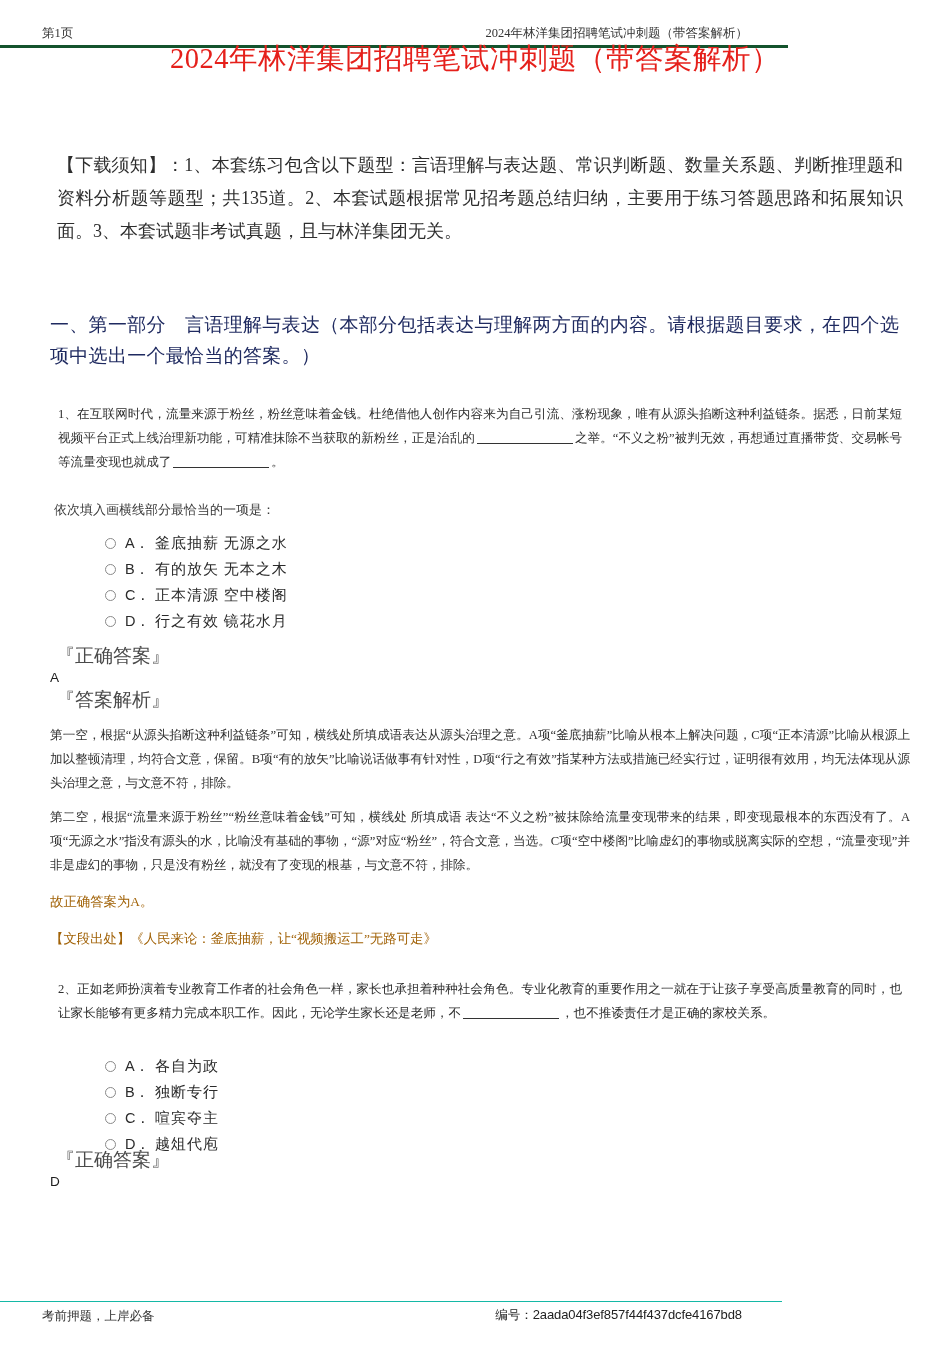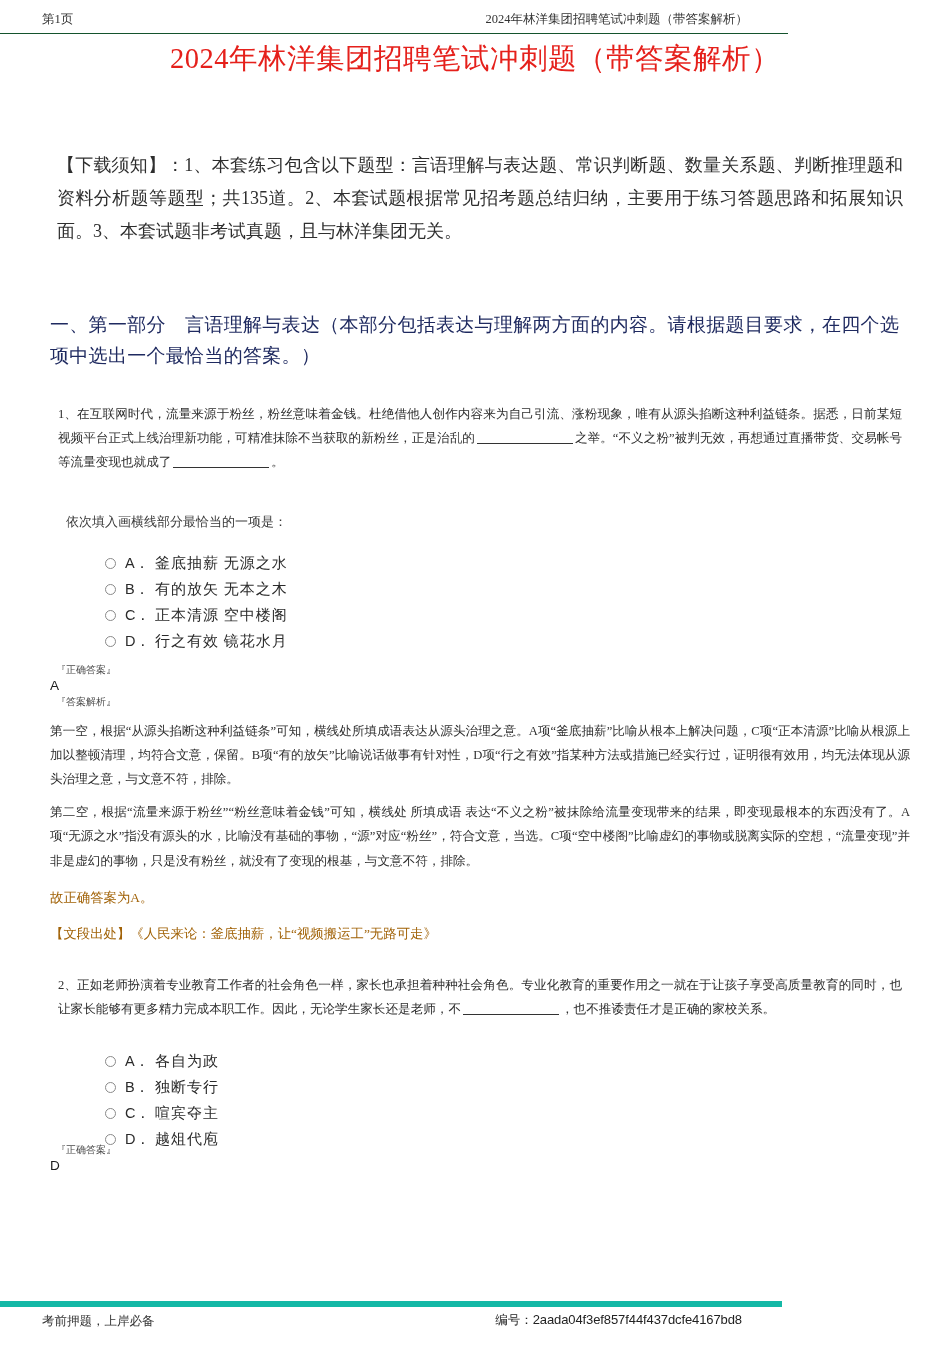"第1页" .running-header { border-bottom: 1px solid #14532d -> 3px solid #14532d; top: 10px -> 24px }
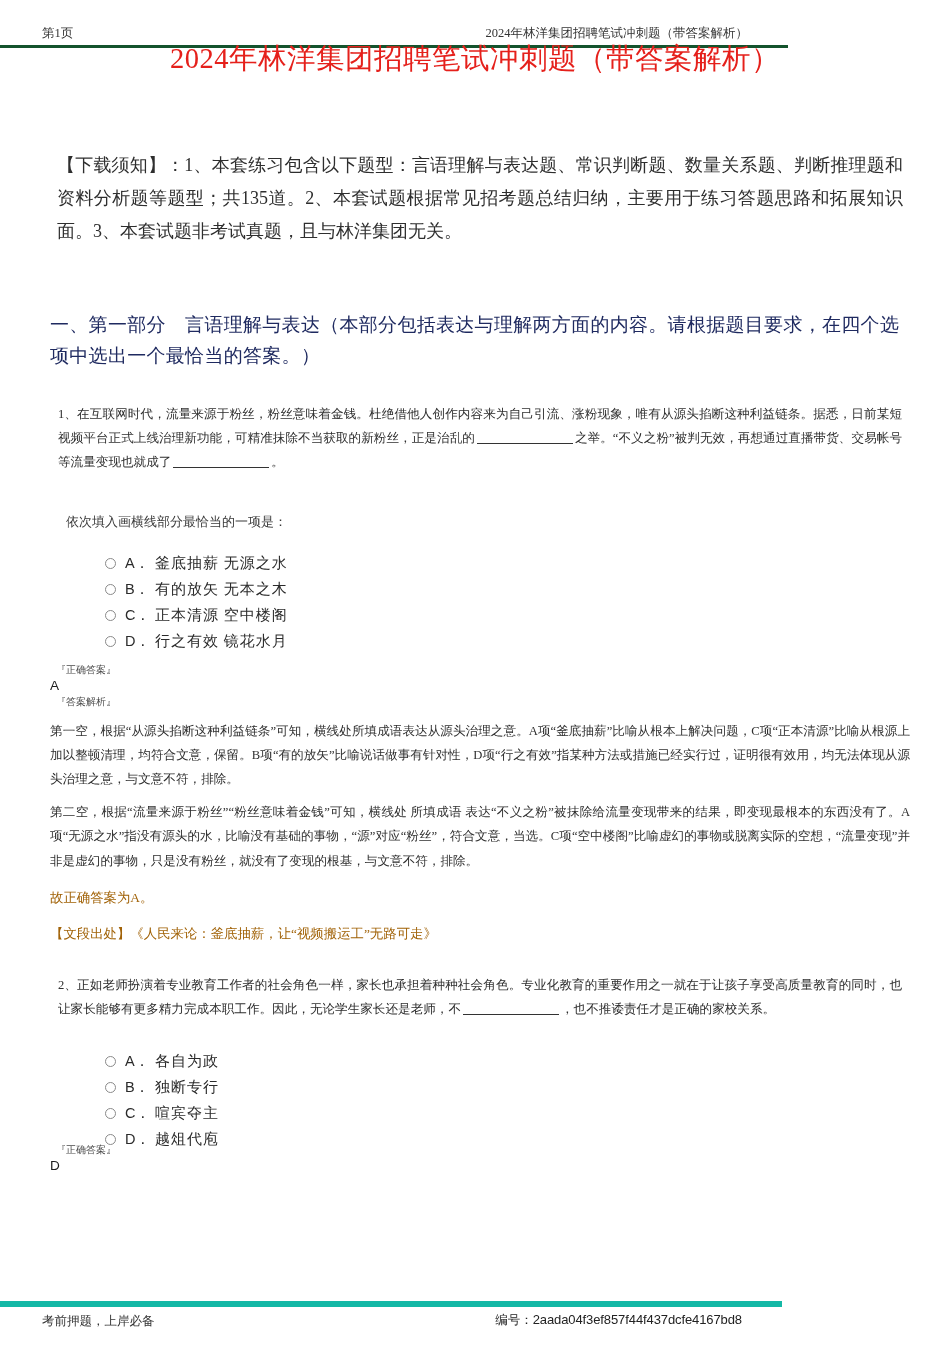"依次填入画横线部分最恰当的一项是：" .q-prompt { margin: 16px -> 4px }
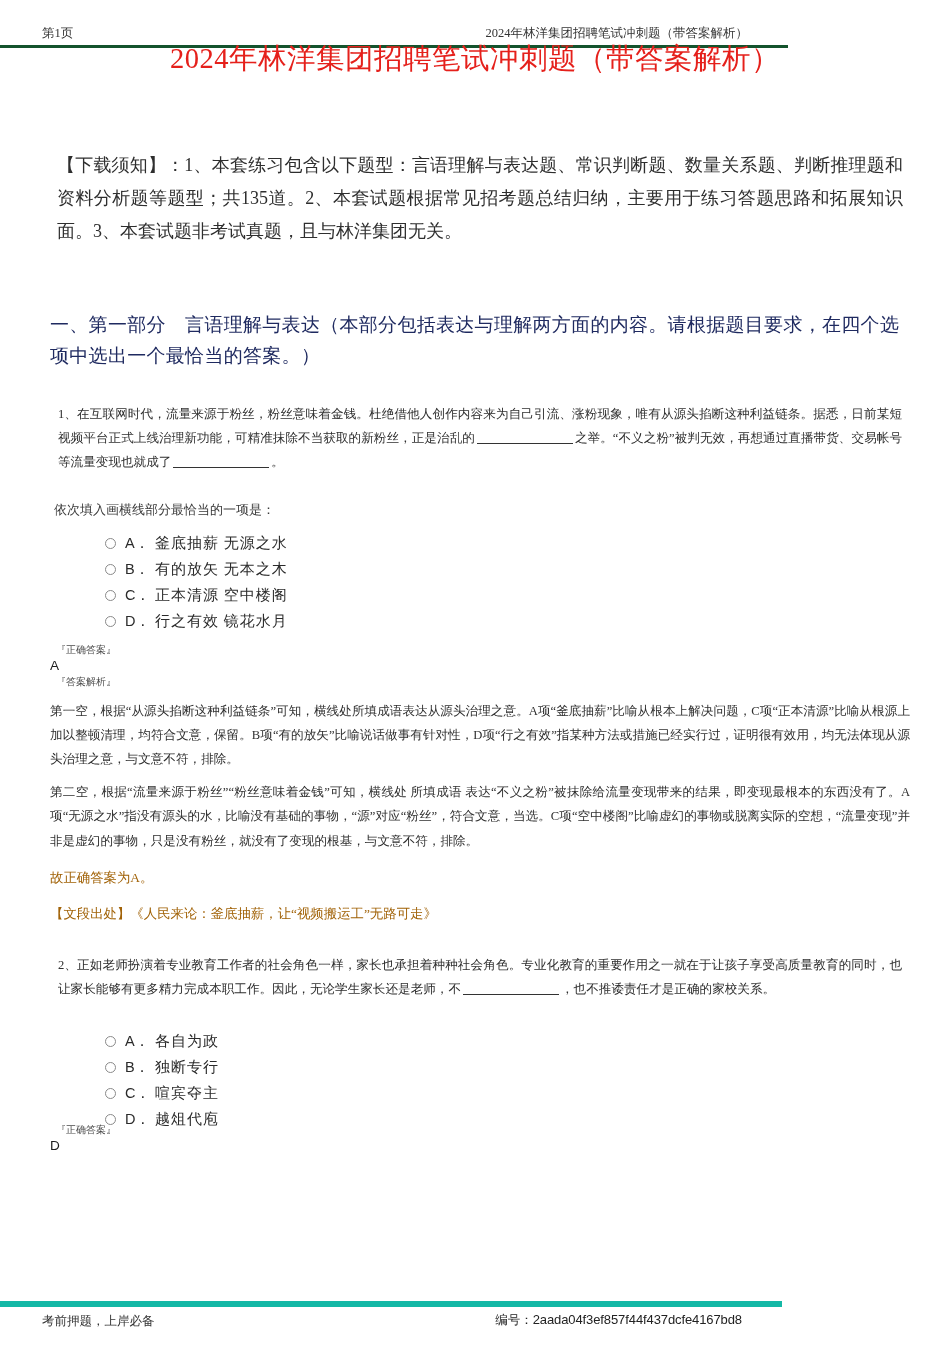"『正确答案』" .ans-label { font-size: 10px -> 19px }
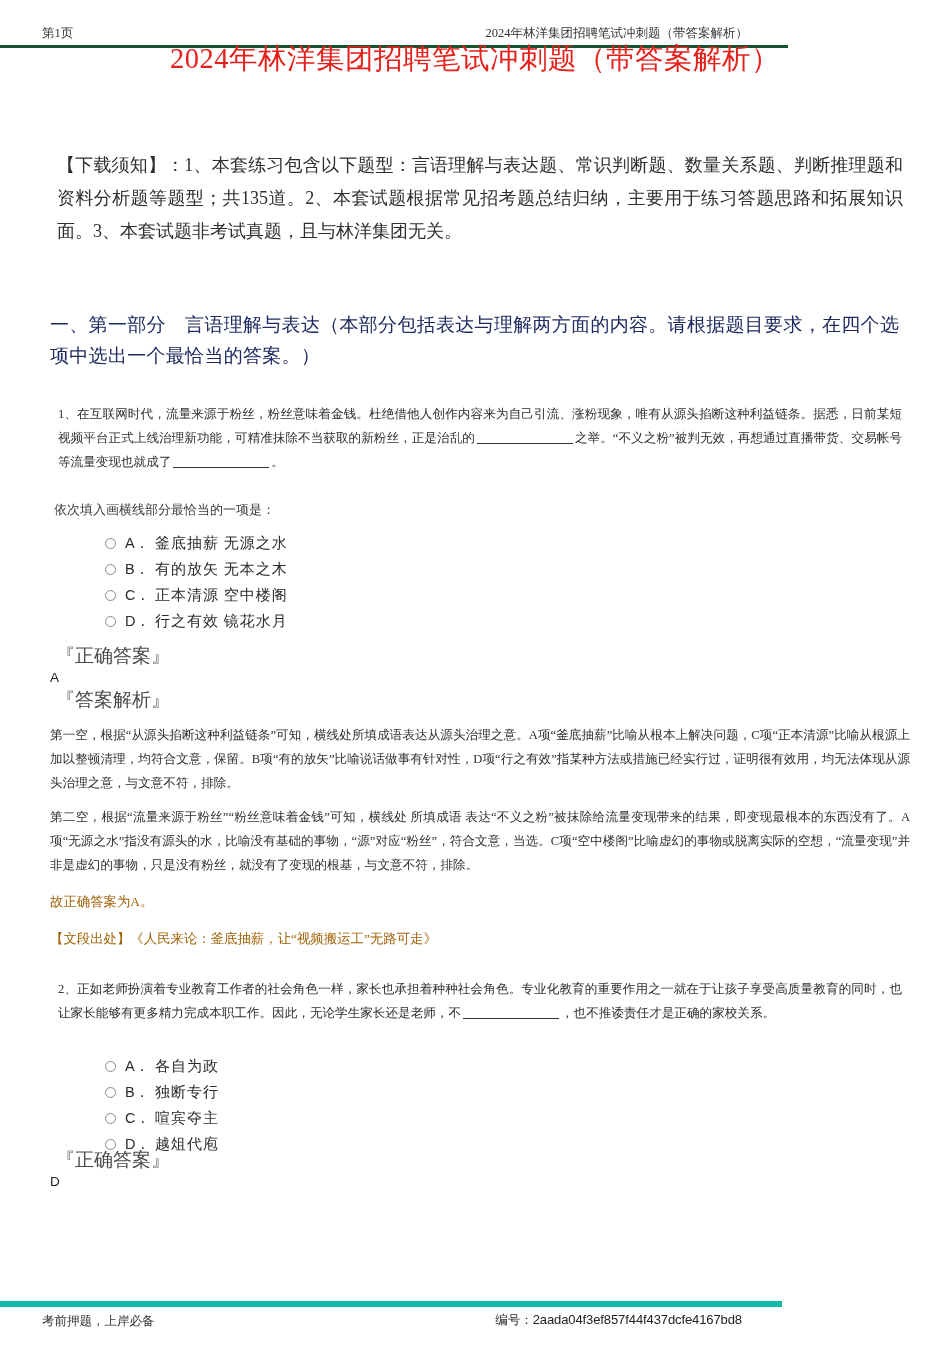"考前押题，上岸必备" .running-footer { border-top: 6px solid #14b8a6 -> 1px solid #14b8a6 }
